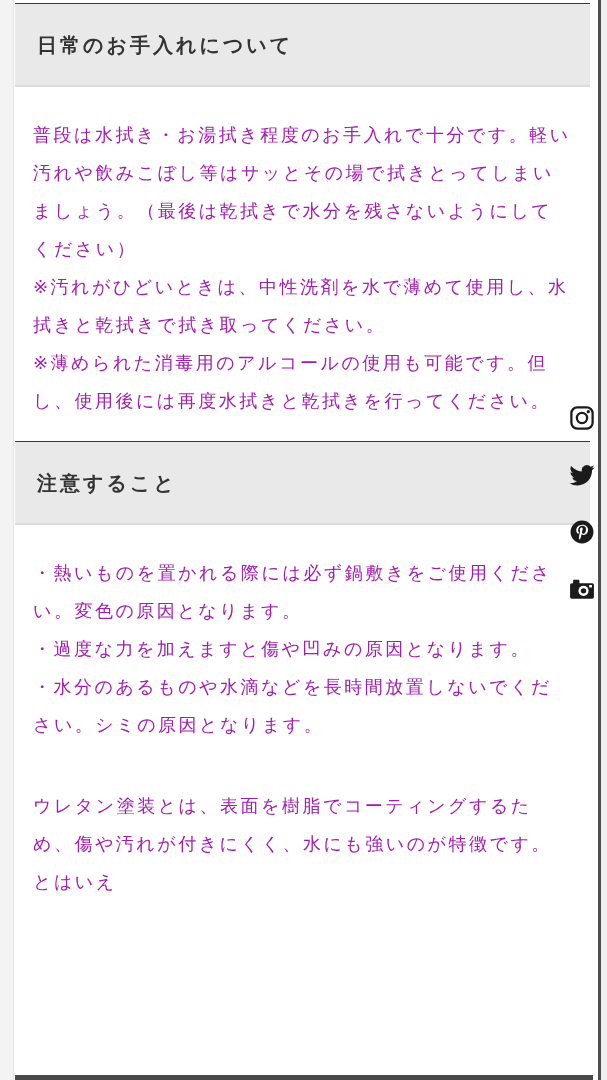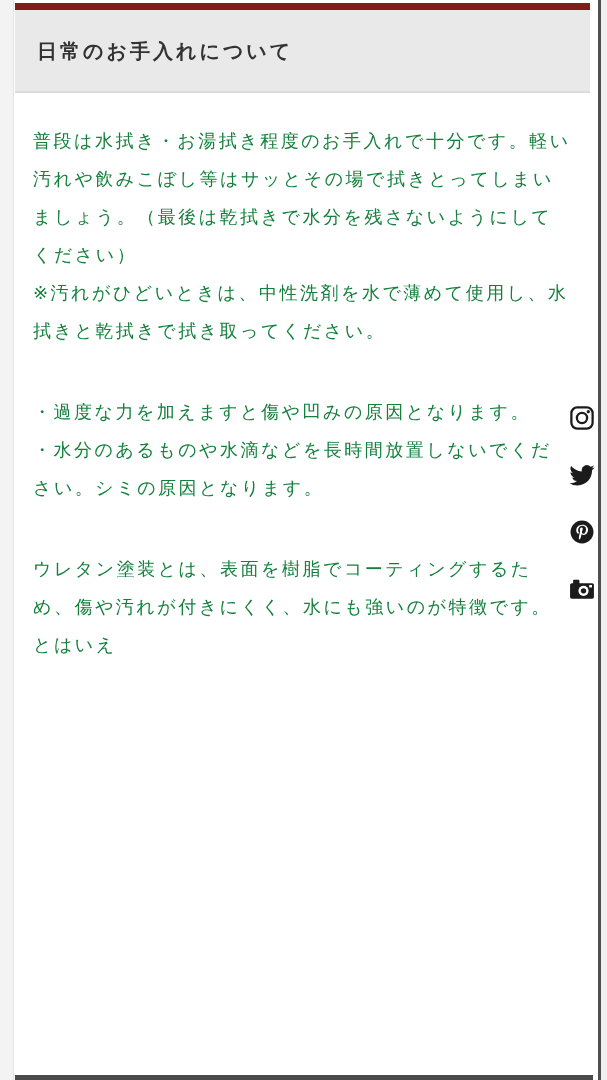"日常のお手入れについて" .sec-header { border-top: 7px solid #7f1d1d -> 1px solid #7f1d1d }
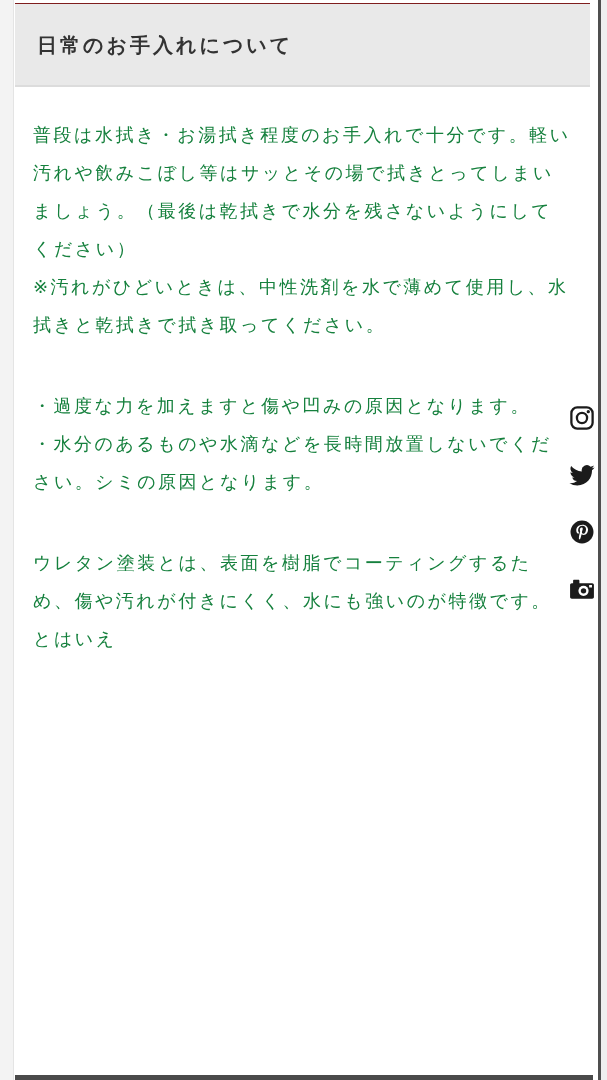"普段は水拭き・お湯拭き程度のお手入れで十分です。軽い汚れや飲みこぼし等はサッとそ" .sec-body p { color: #15803d -> #a21caf }
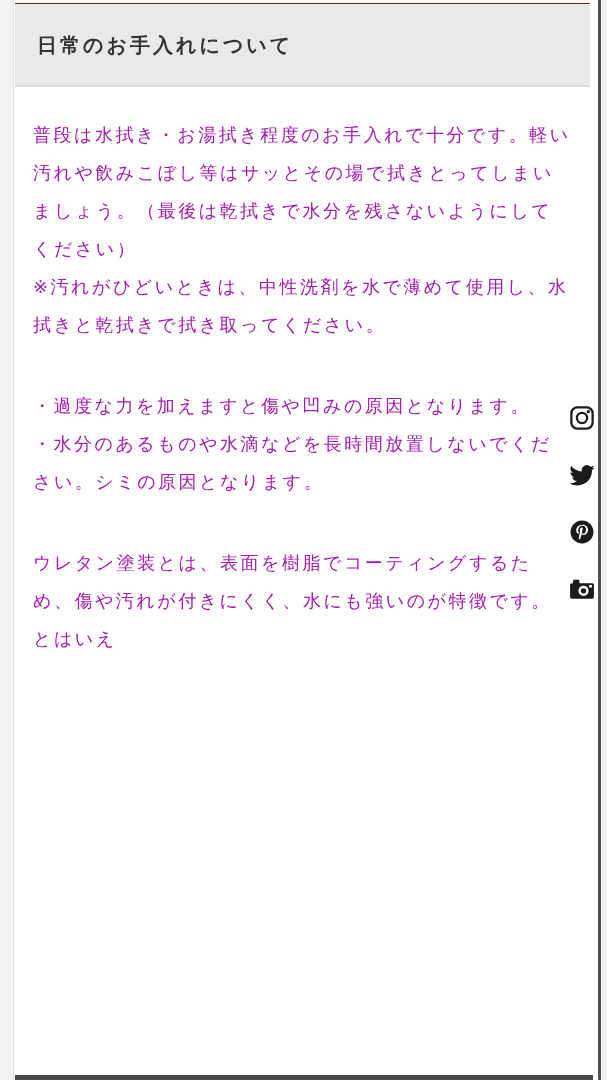"※薄められた消毒用のアルコールの使用も可能です。但し、使用後には再度水拭きと乾拭" p { html: none -> <p>※薄められた消毒用のアルコールの使用も可能です。但し、使用後には再度水拭きと乾拭きを行ってください。</p> }
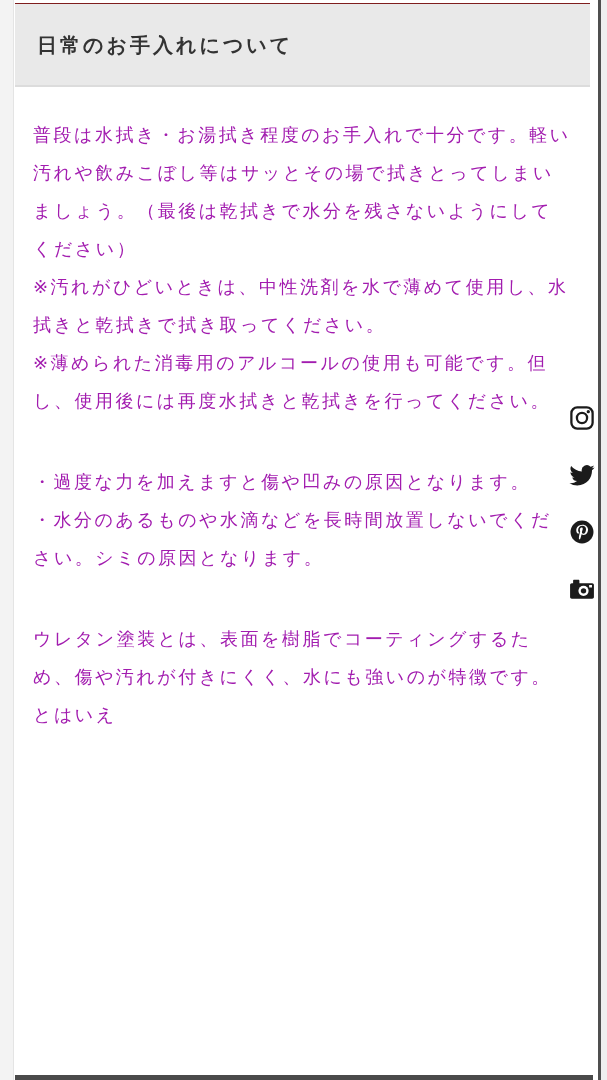"注意すること" div.sec-header { html: none -> <div> <h2>注意すること</h2> </div> }
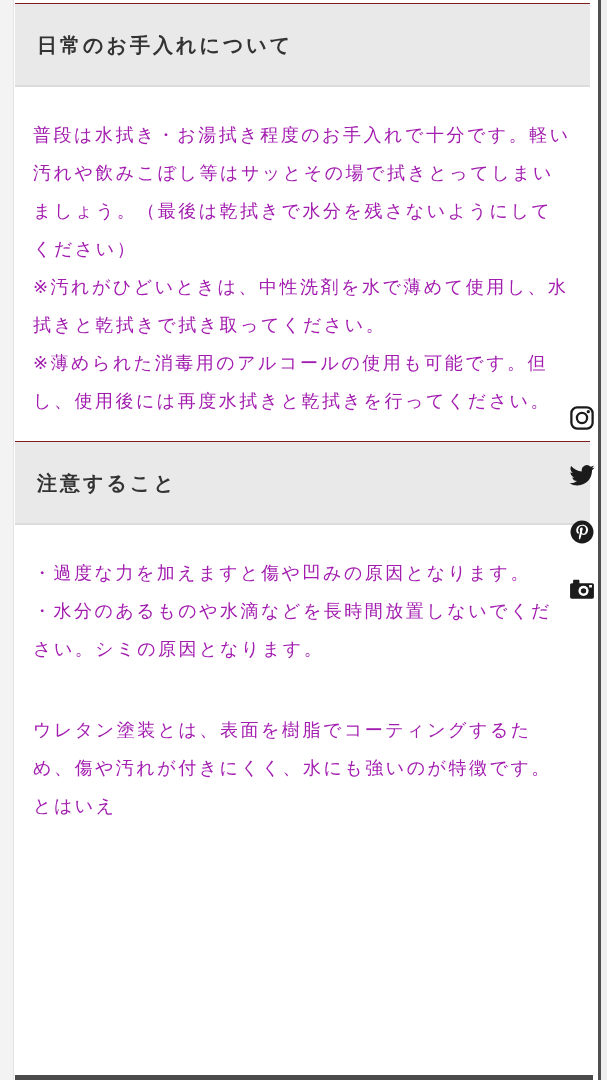"・熱いものを置かれる際には必ず鍋敷きをご使用ください。変色の原因となります。" p { html: none -> <p>・熱いものを置かれる際には必ず鍋敷きをご使用ください。変色の原因となります。</p> }
